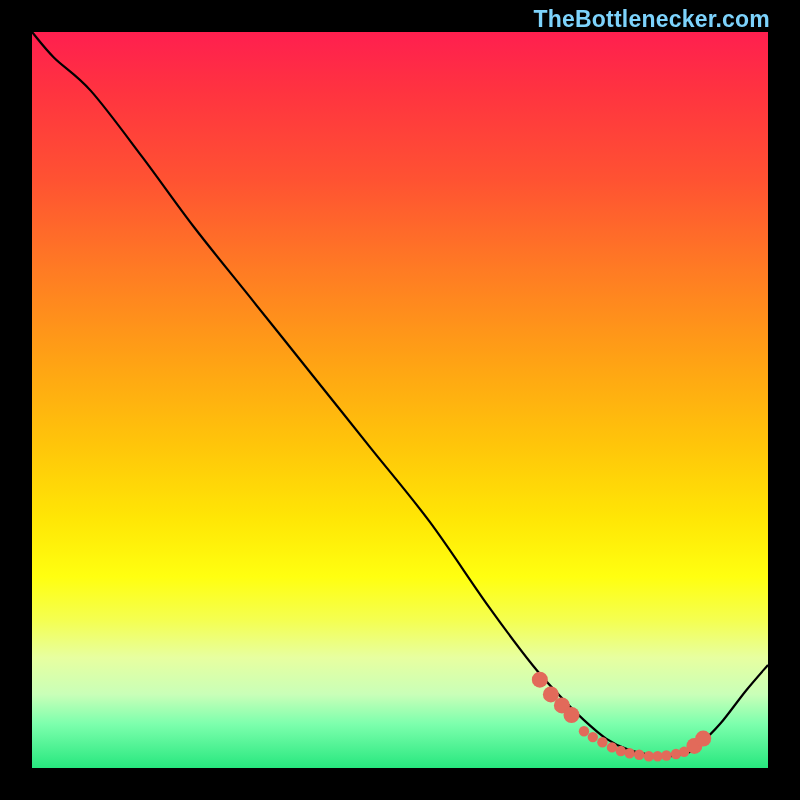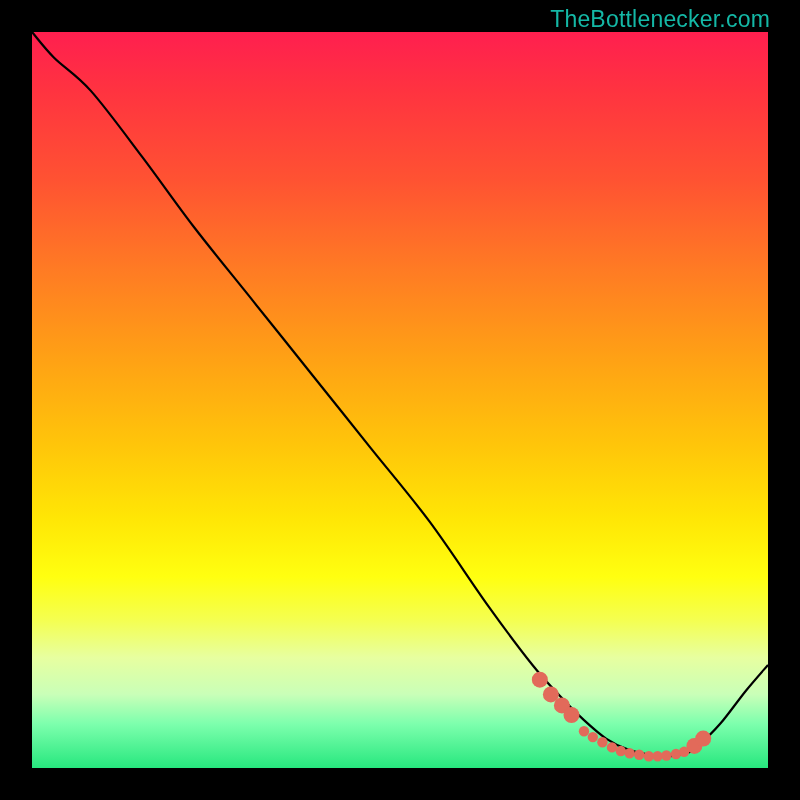"TheBottlenecker.com" .watermark { color: #14b8a6 -> #7dd3fc; font-weight: 400 -> 700 }
